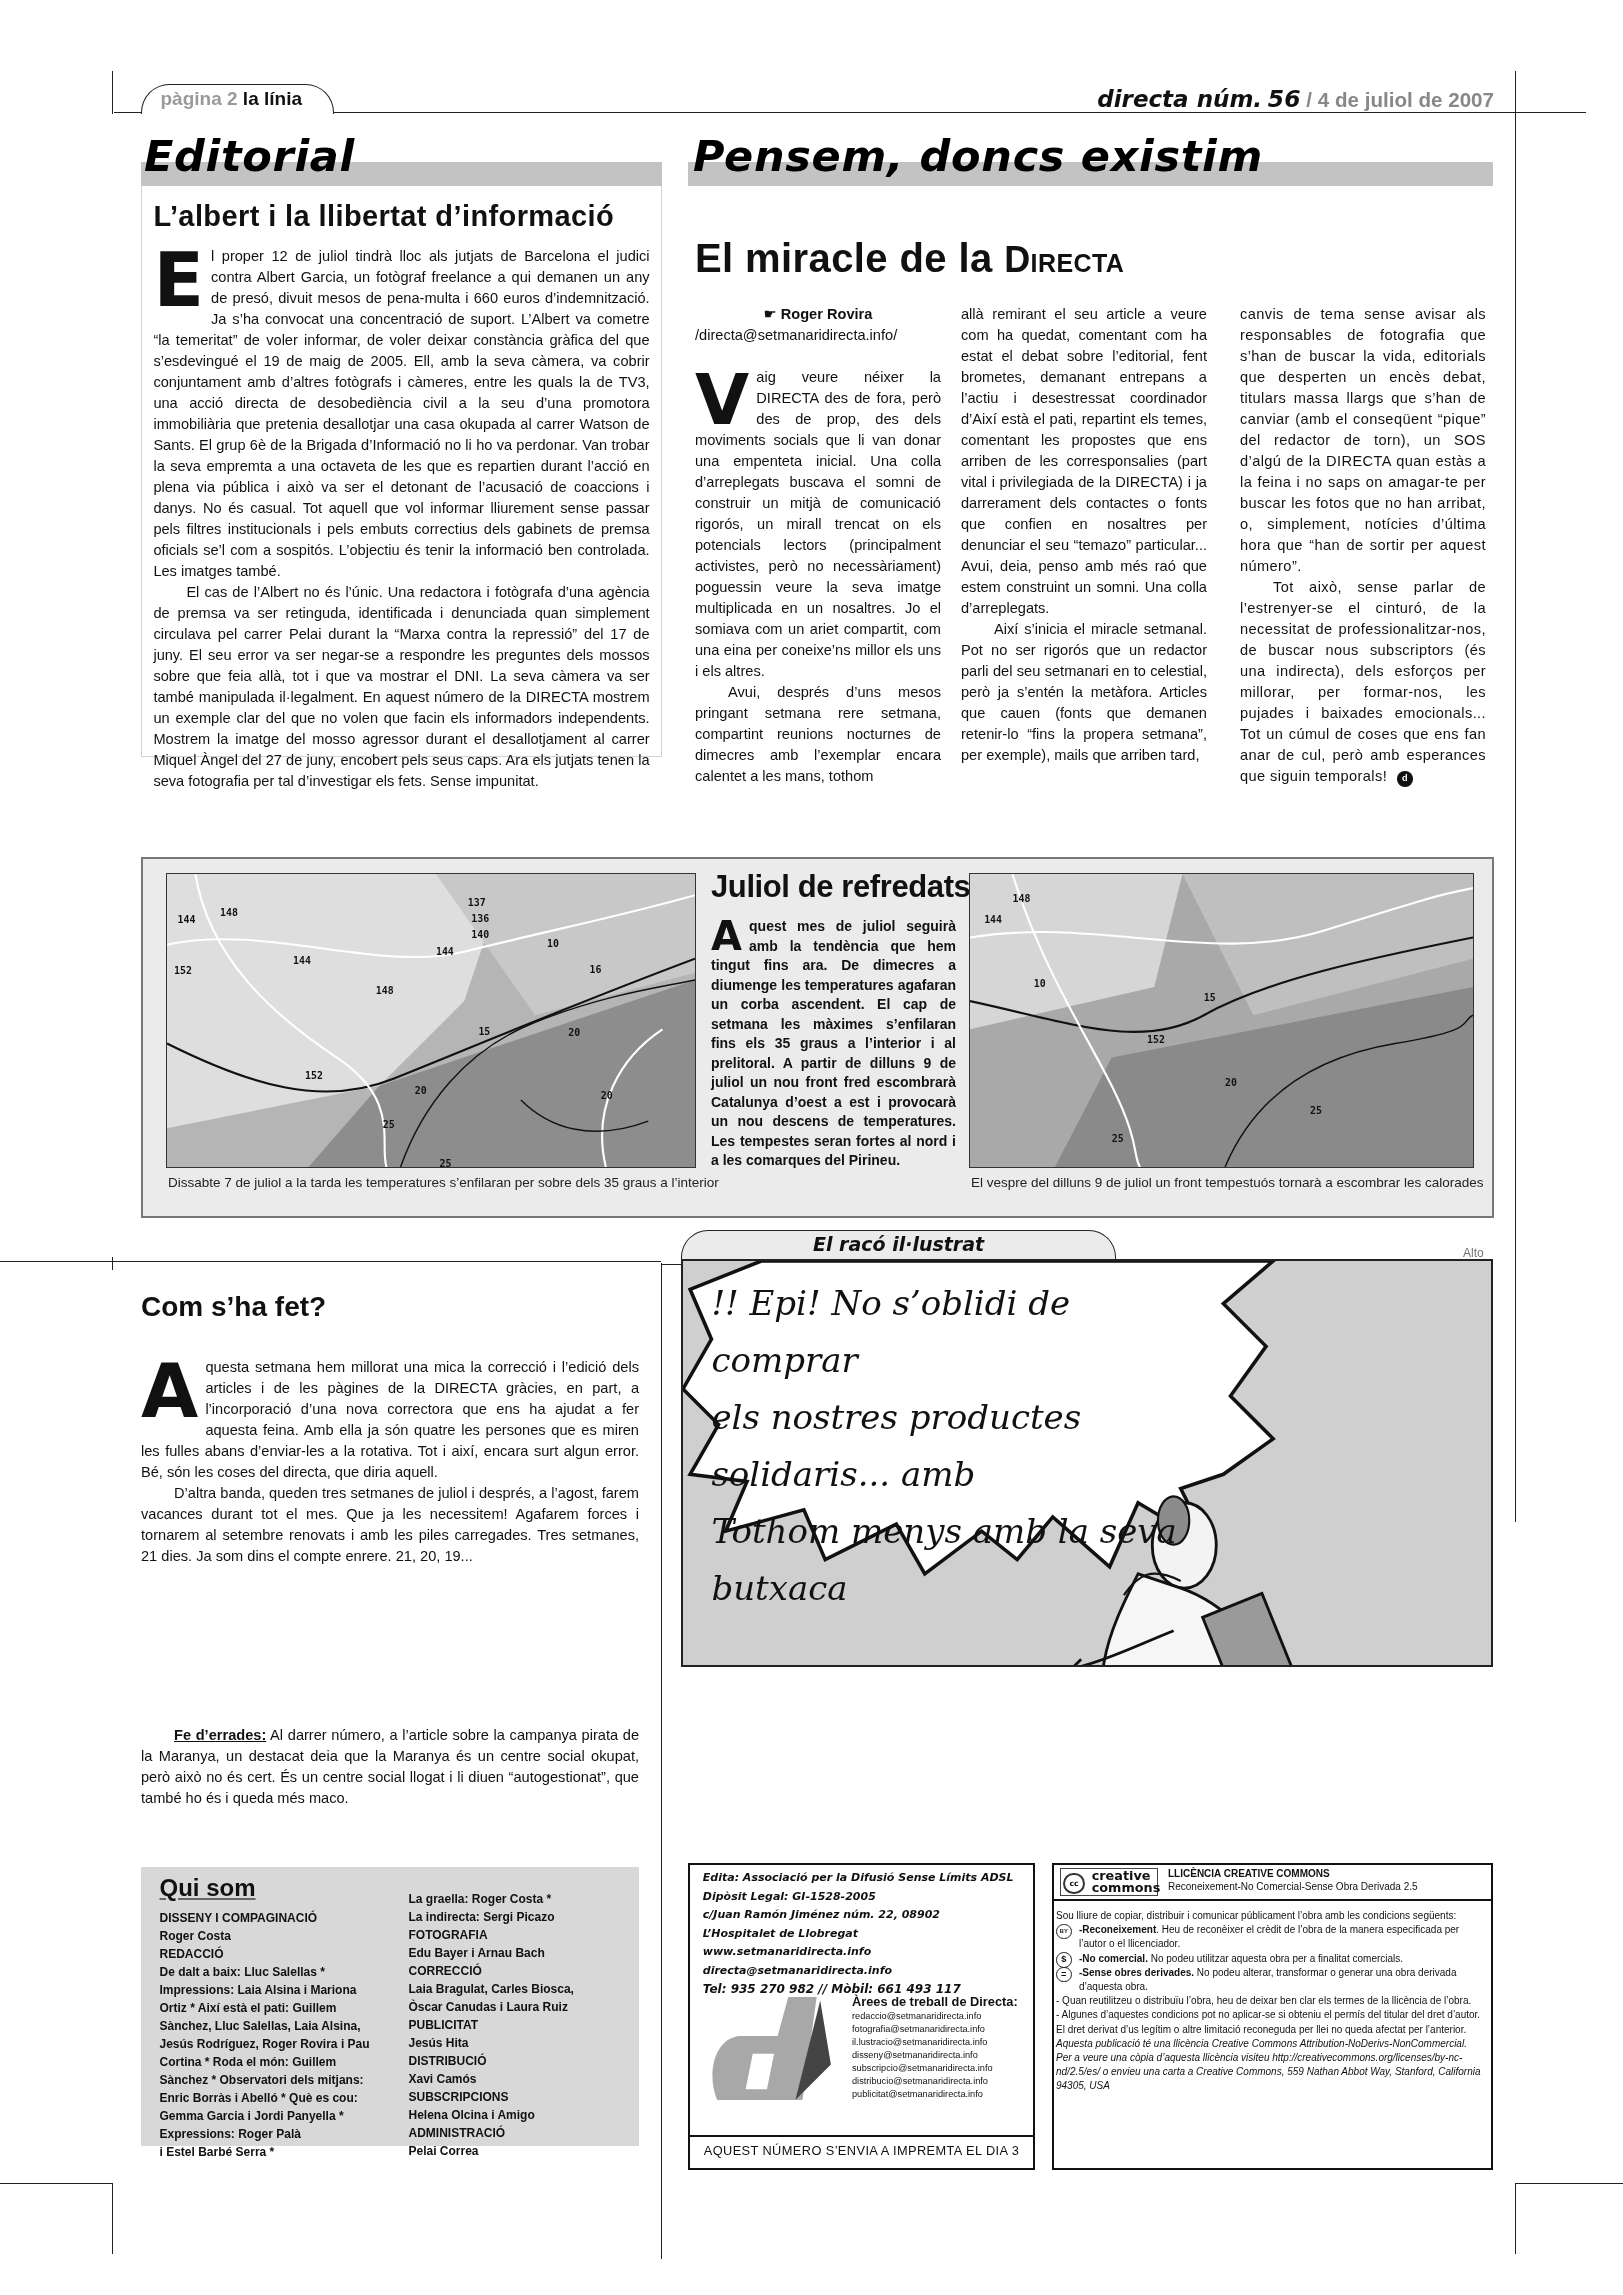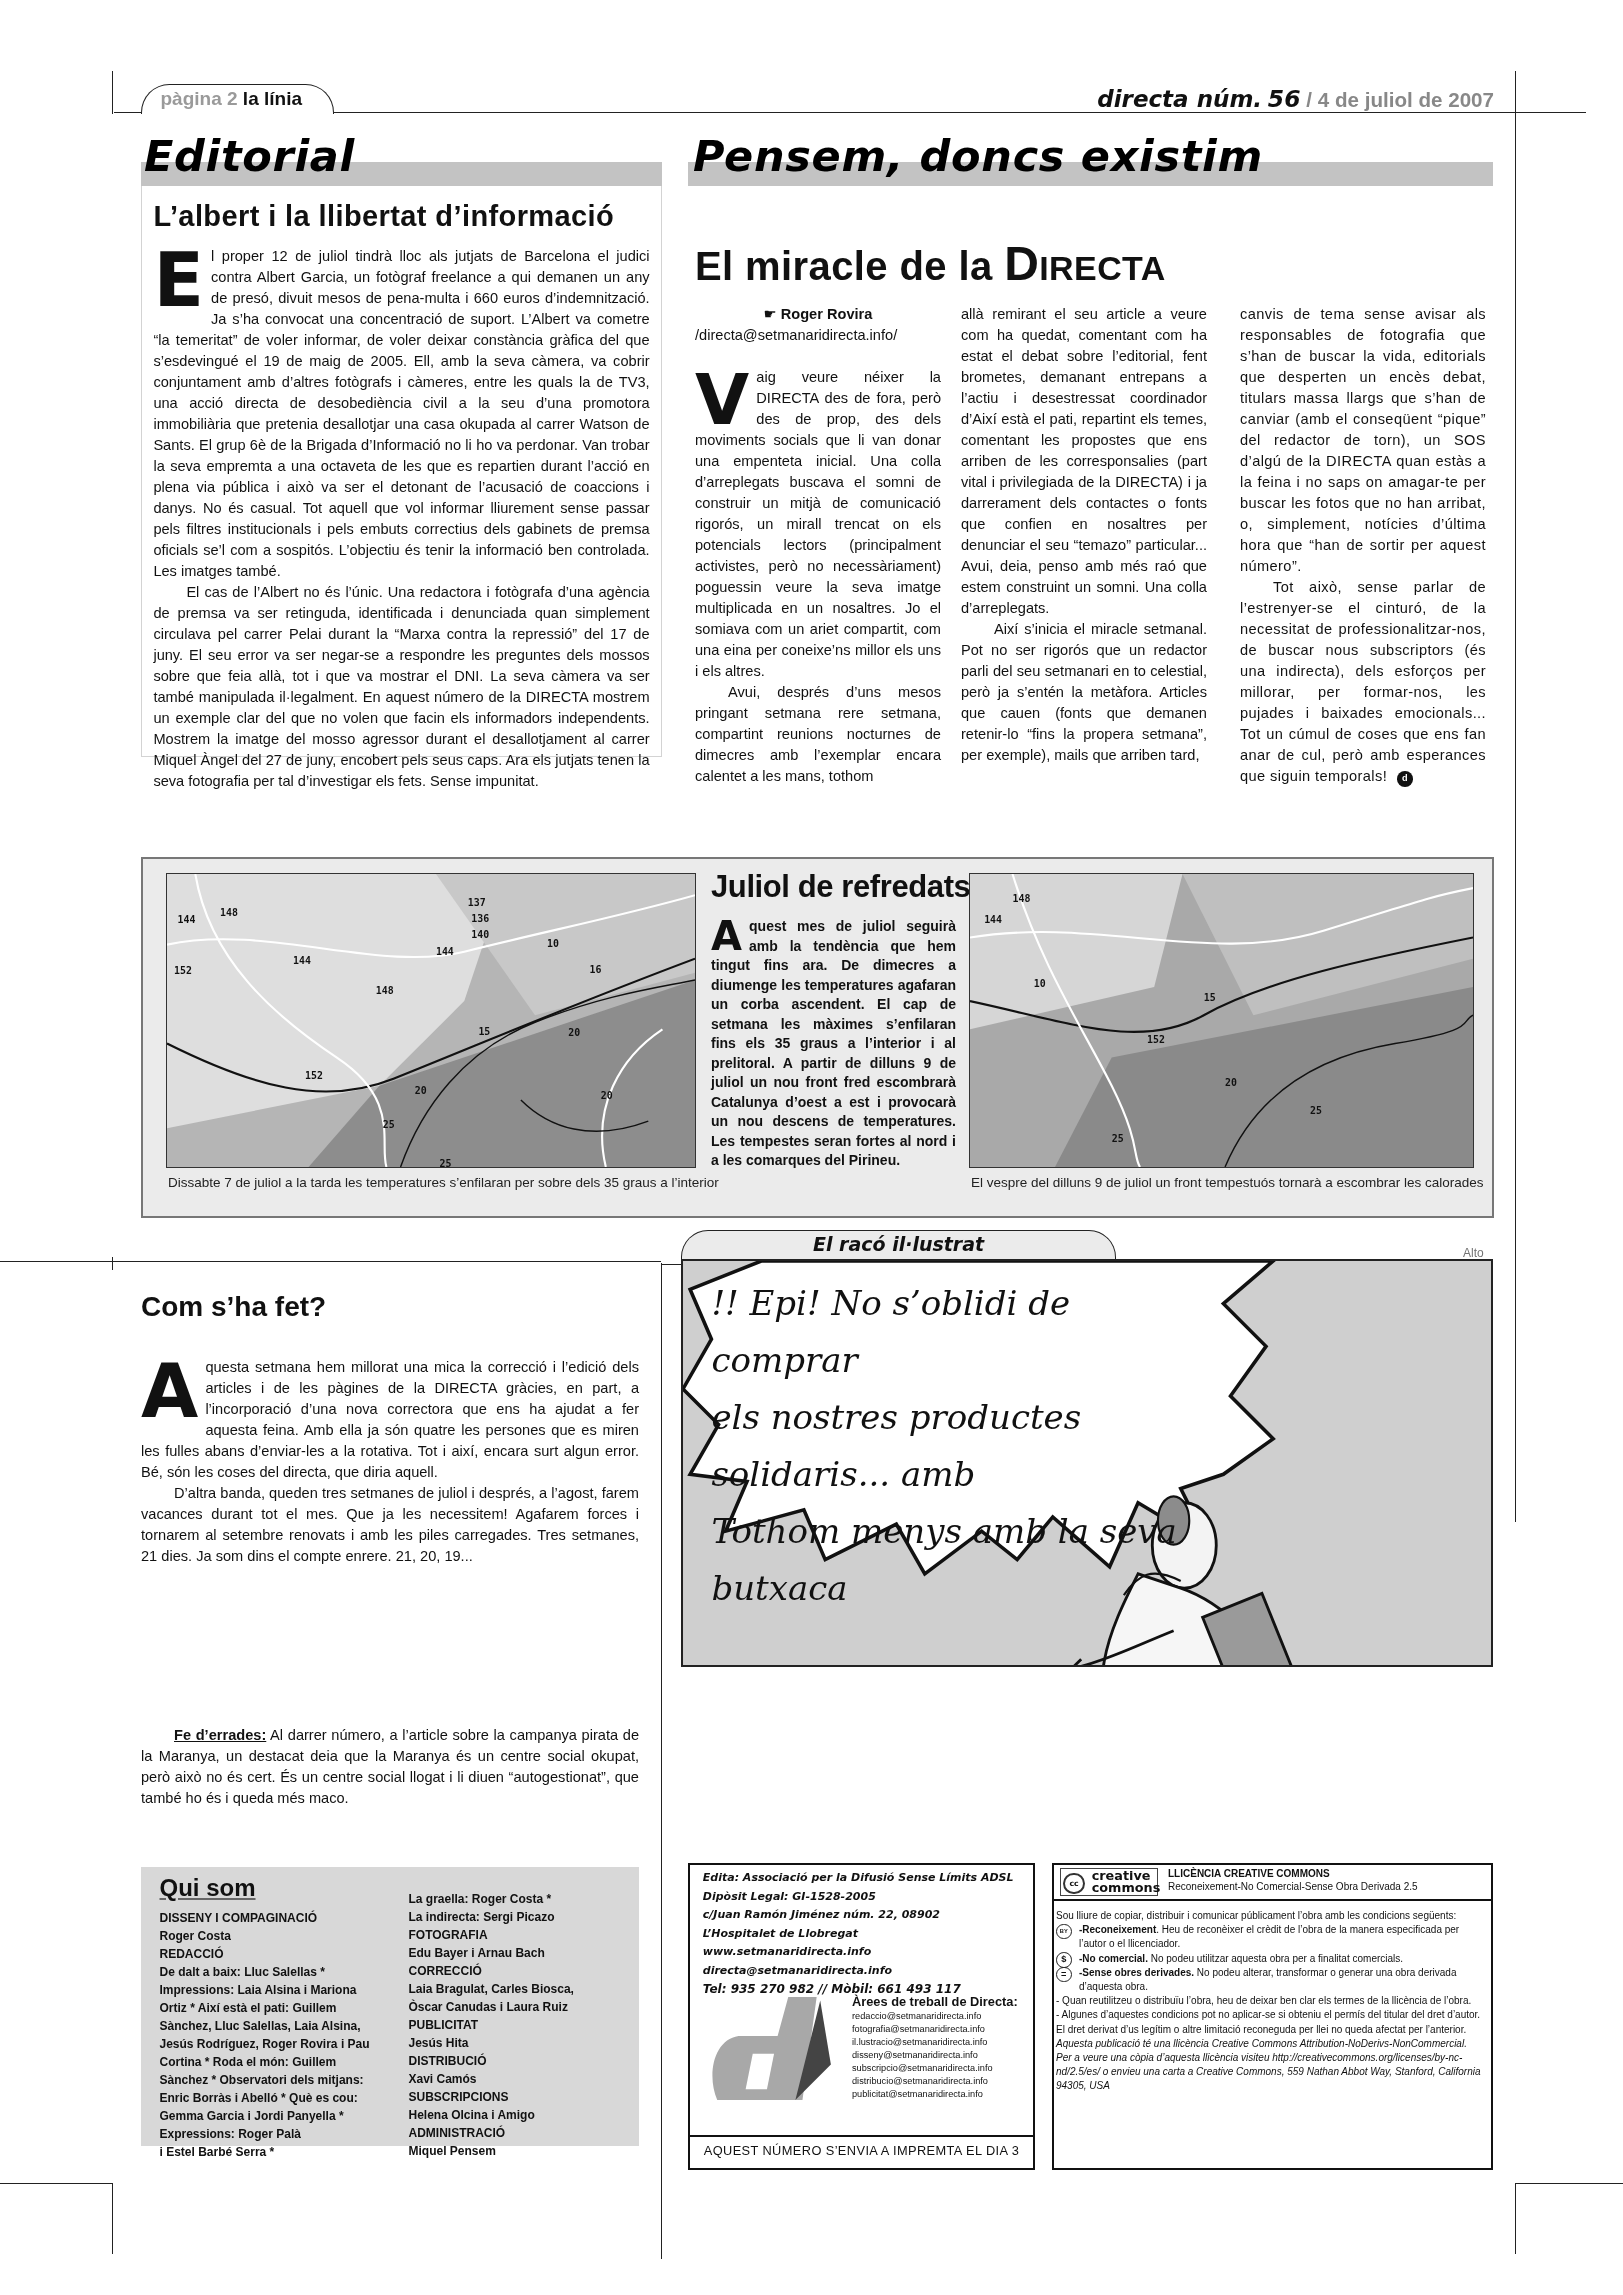"Directa" .headline-miracle .sc { font-size: 48px -> 36px }
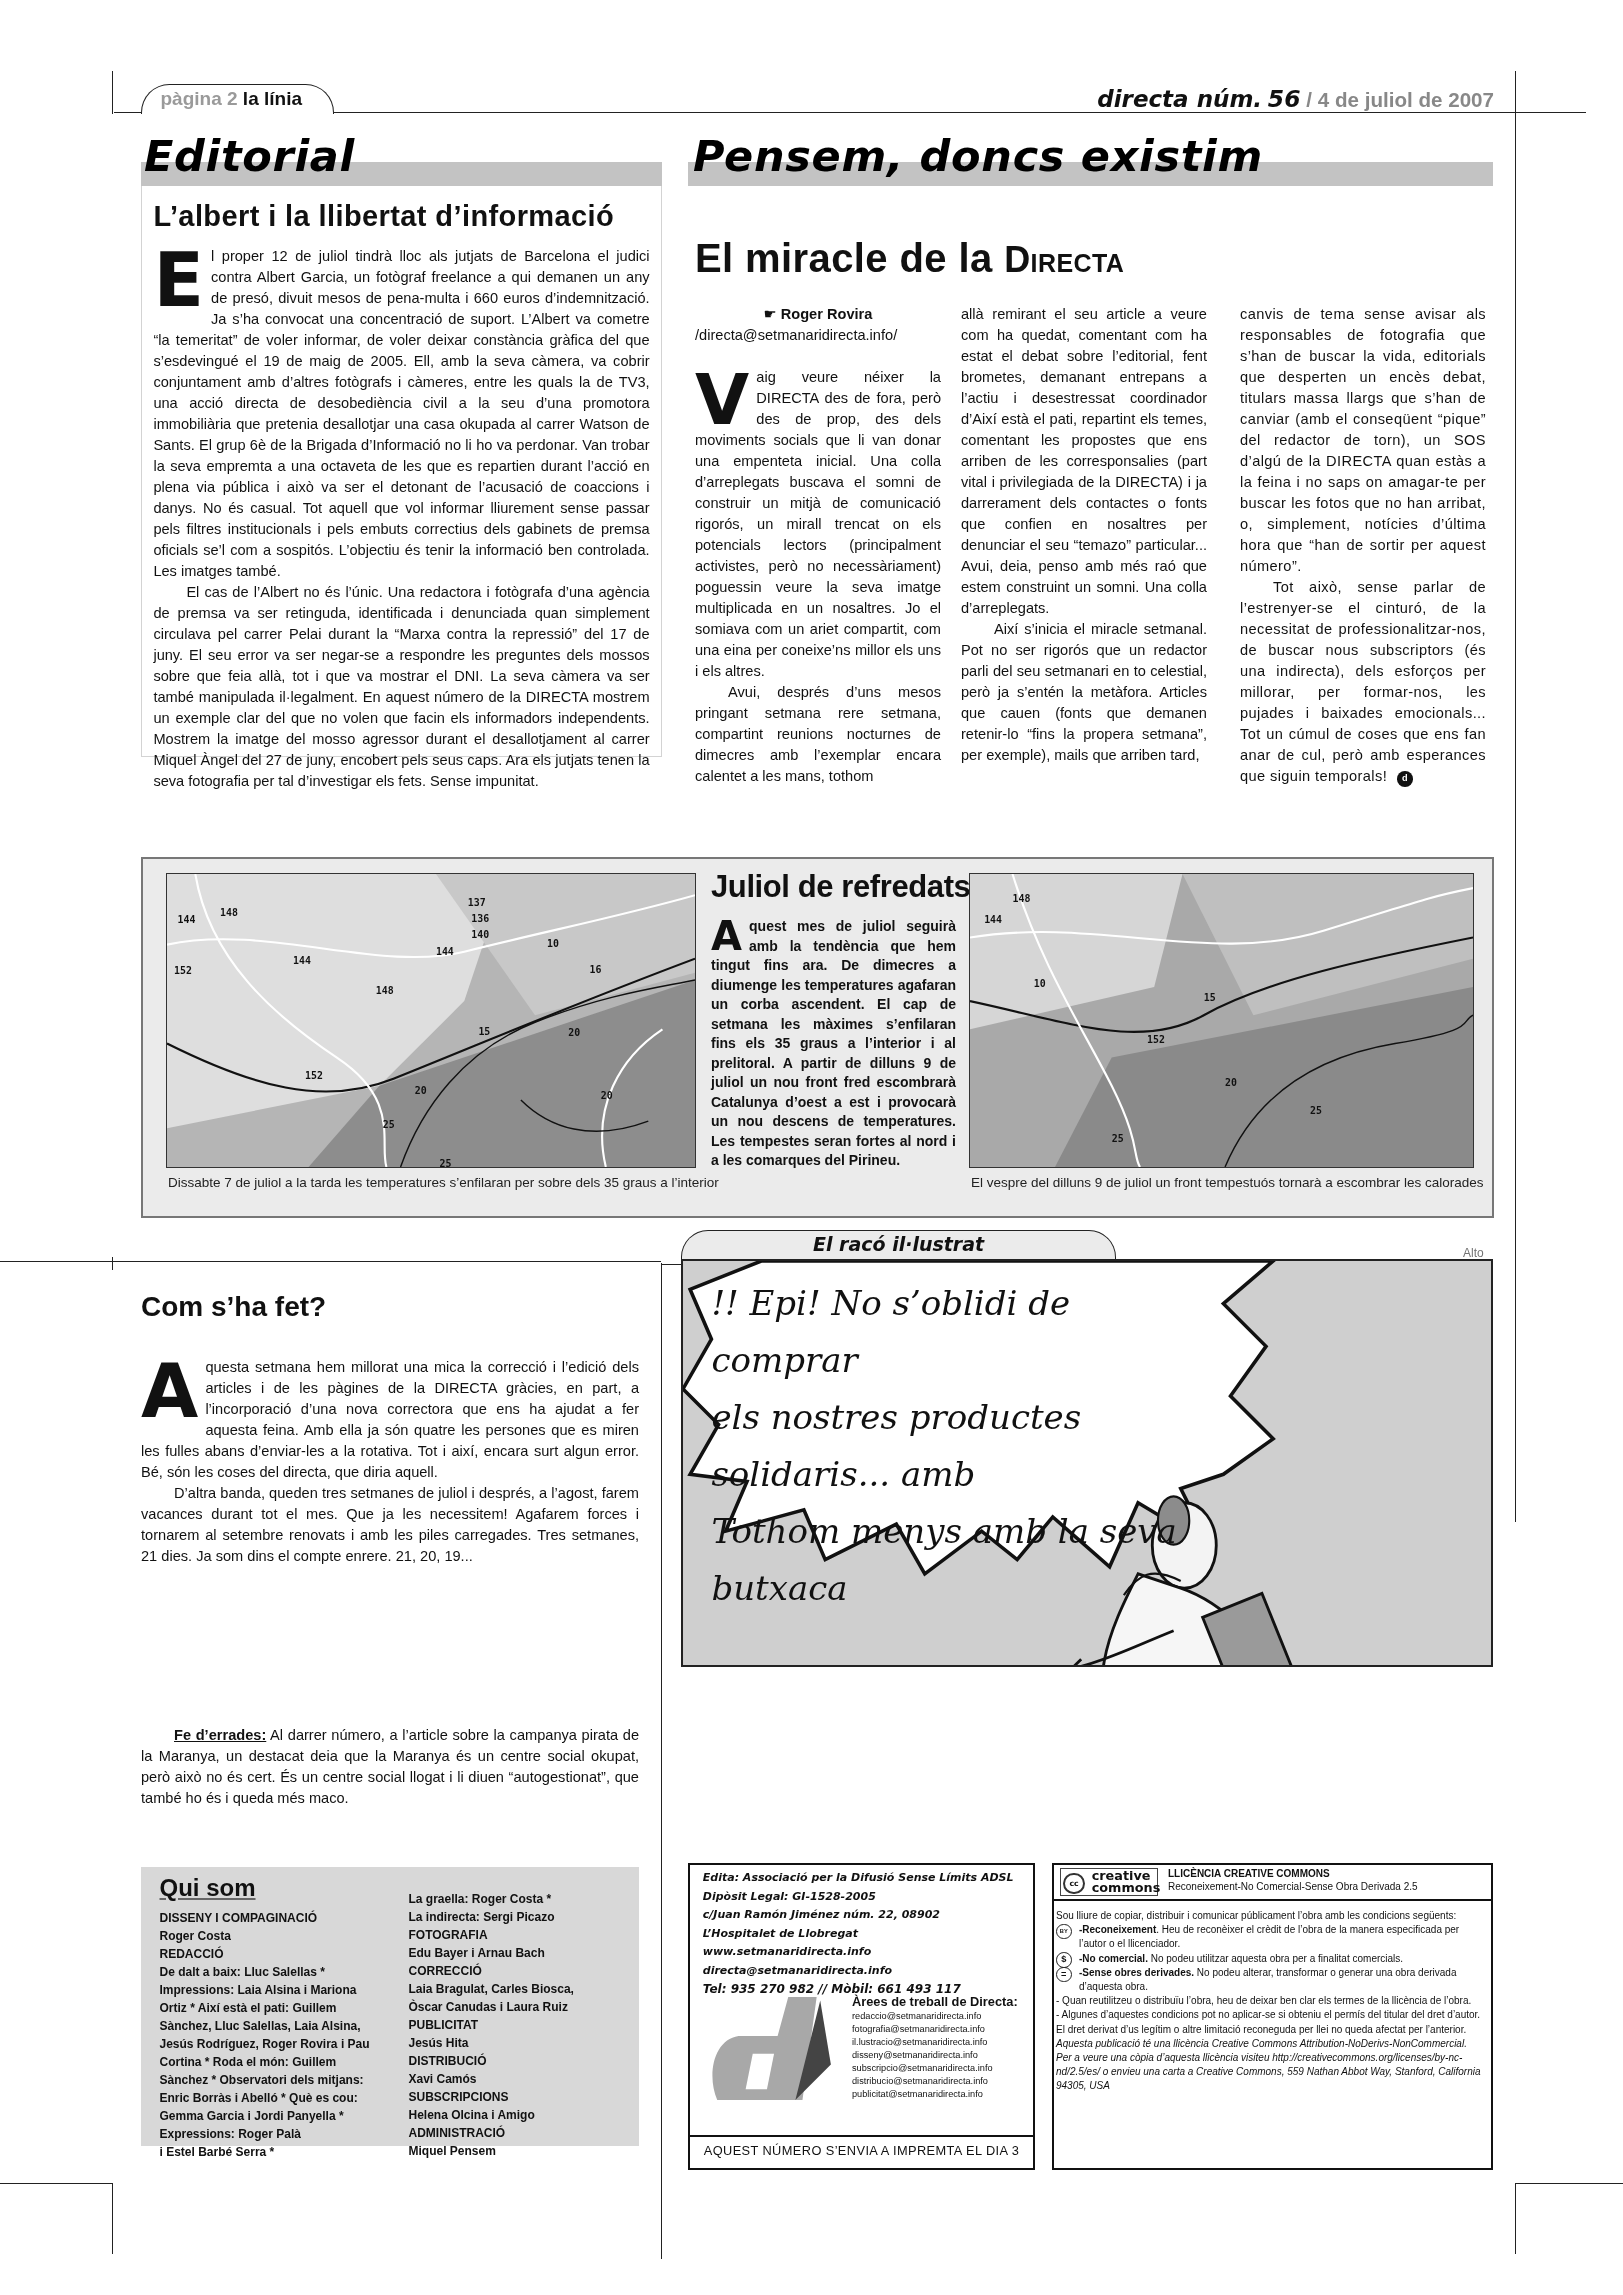"Miquel Pensem" div { text: Miquel Pensem -> Pelai Correa }
